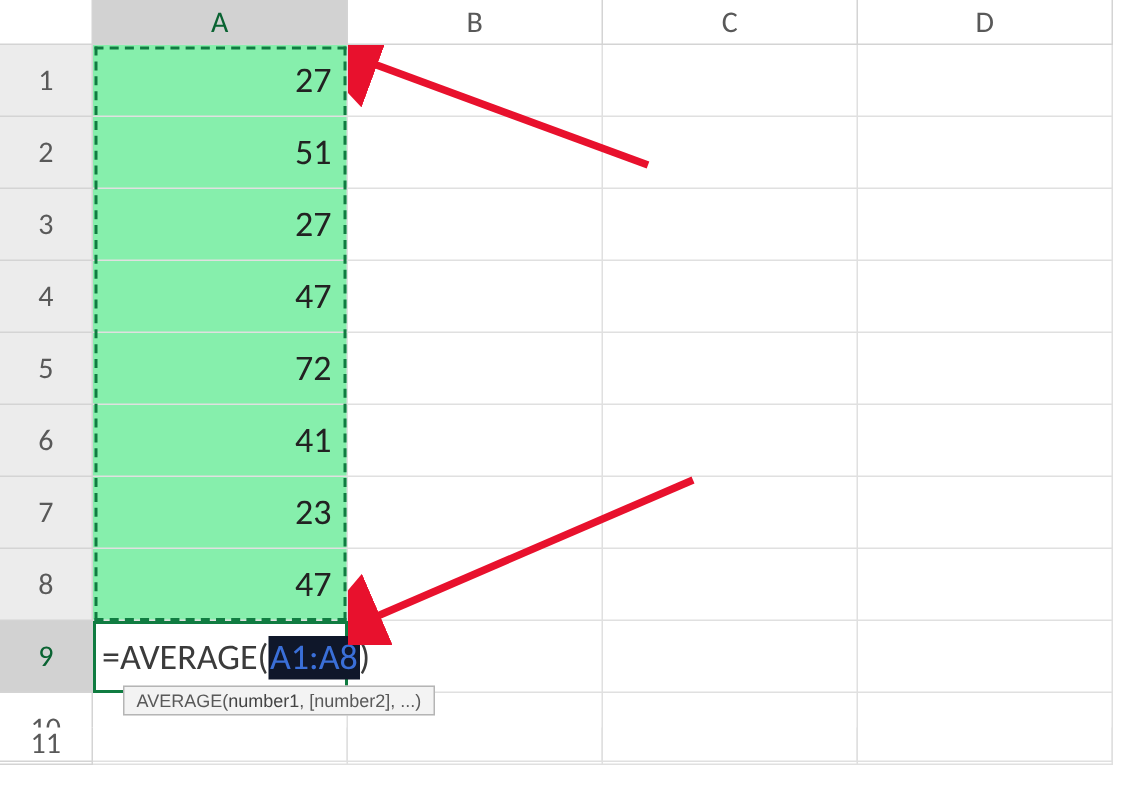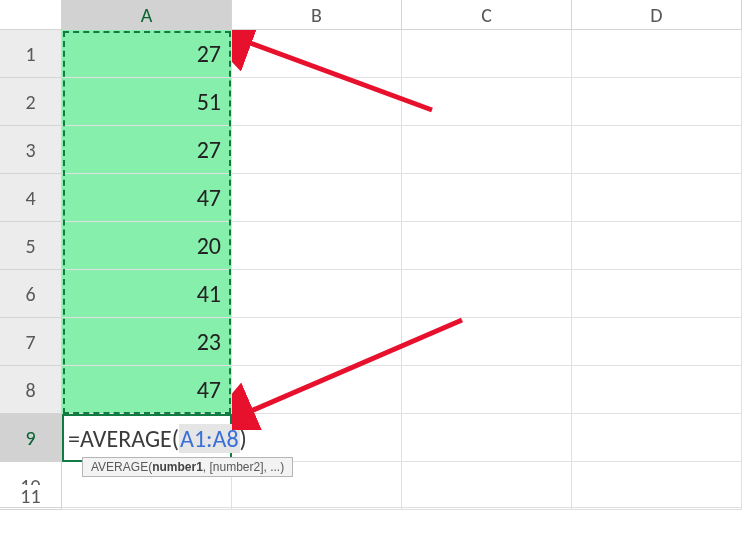"20" div.cell { text: 20 -> 72 }
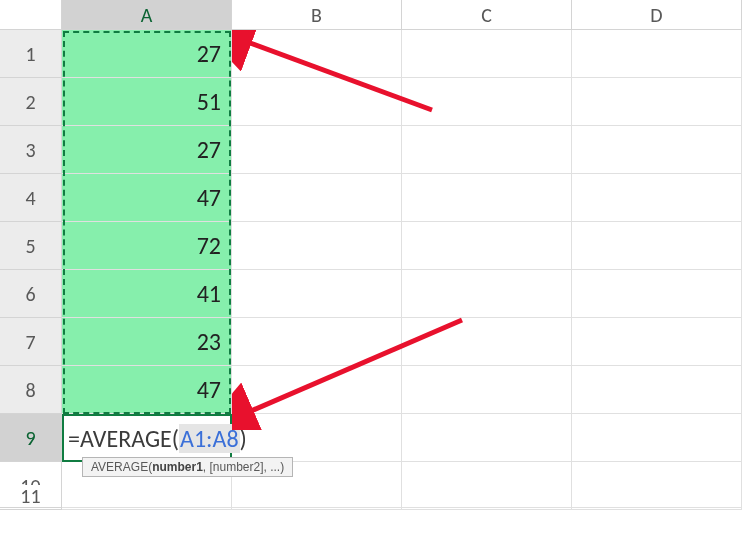"A1:A8" .f-ref { background: #e5e5e5 -> #0f172a }
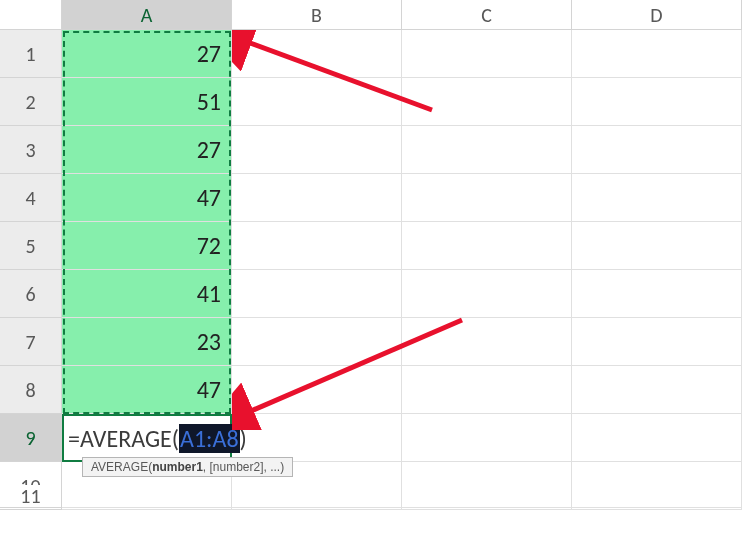"number1" .tooltip b { font-weight: 700 -> 400 }
